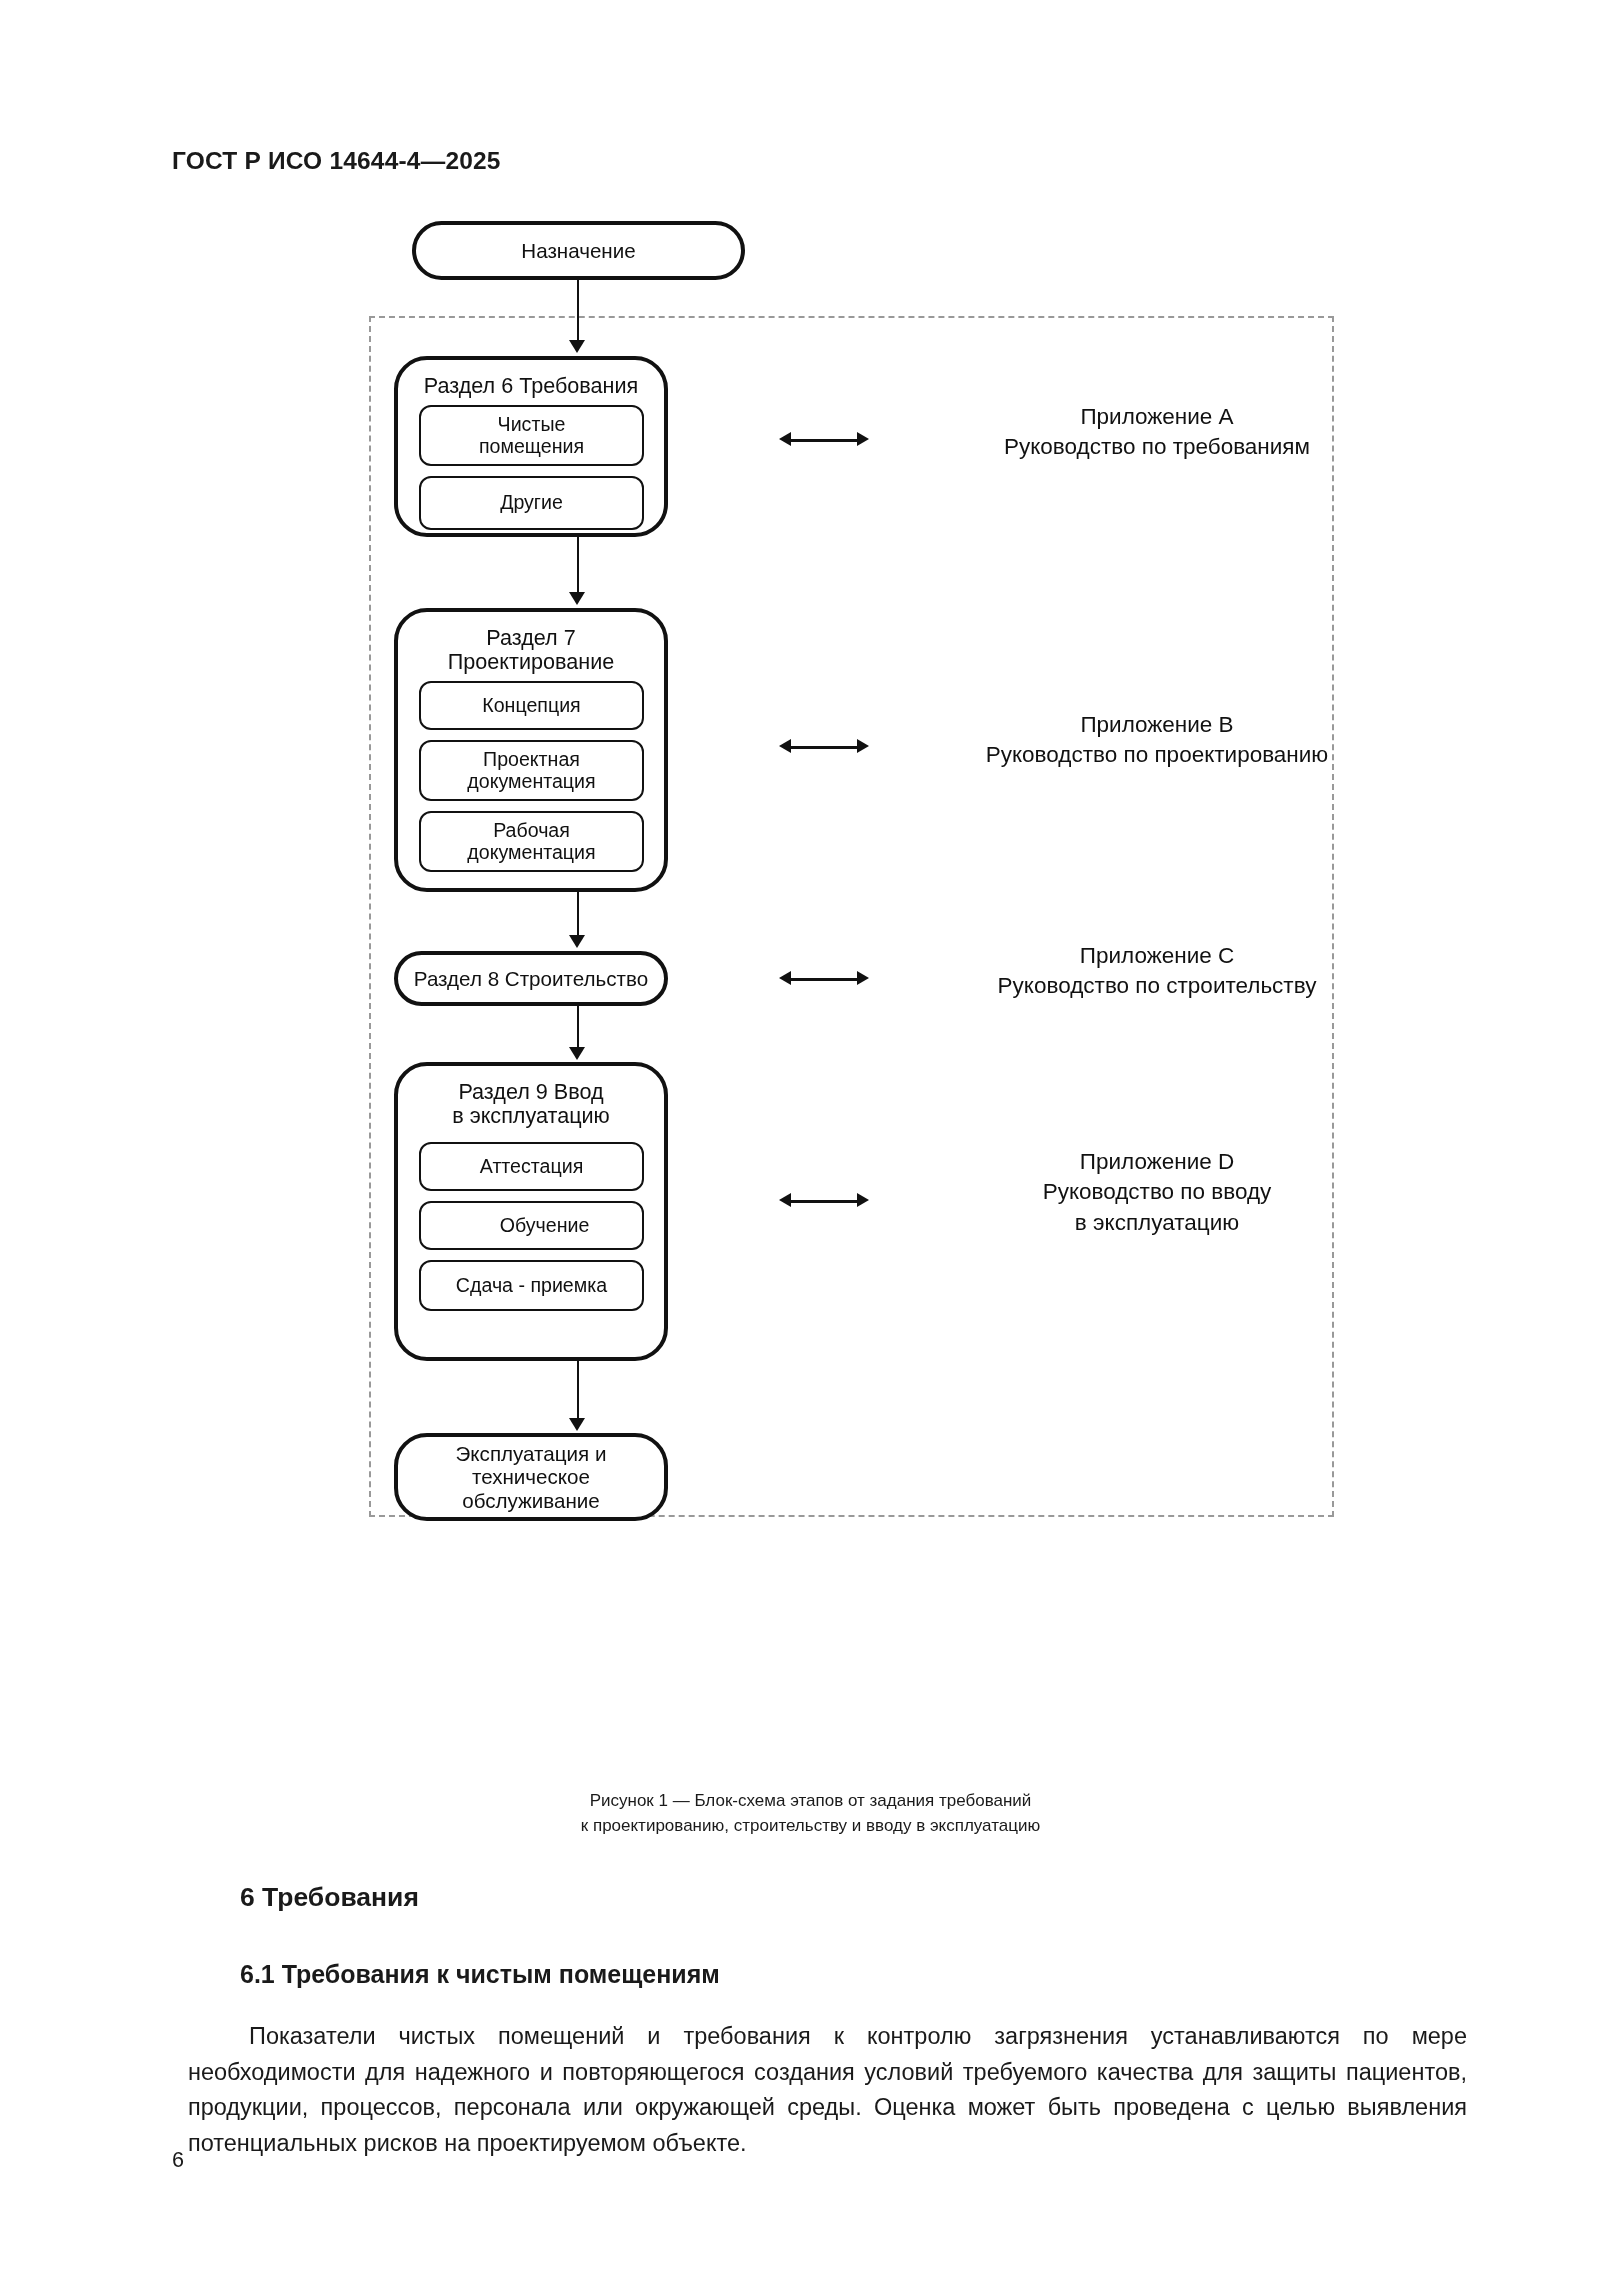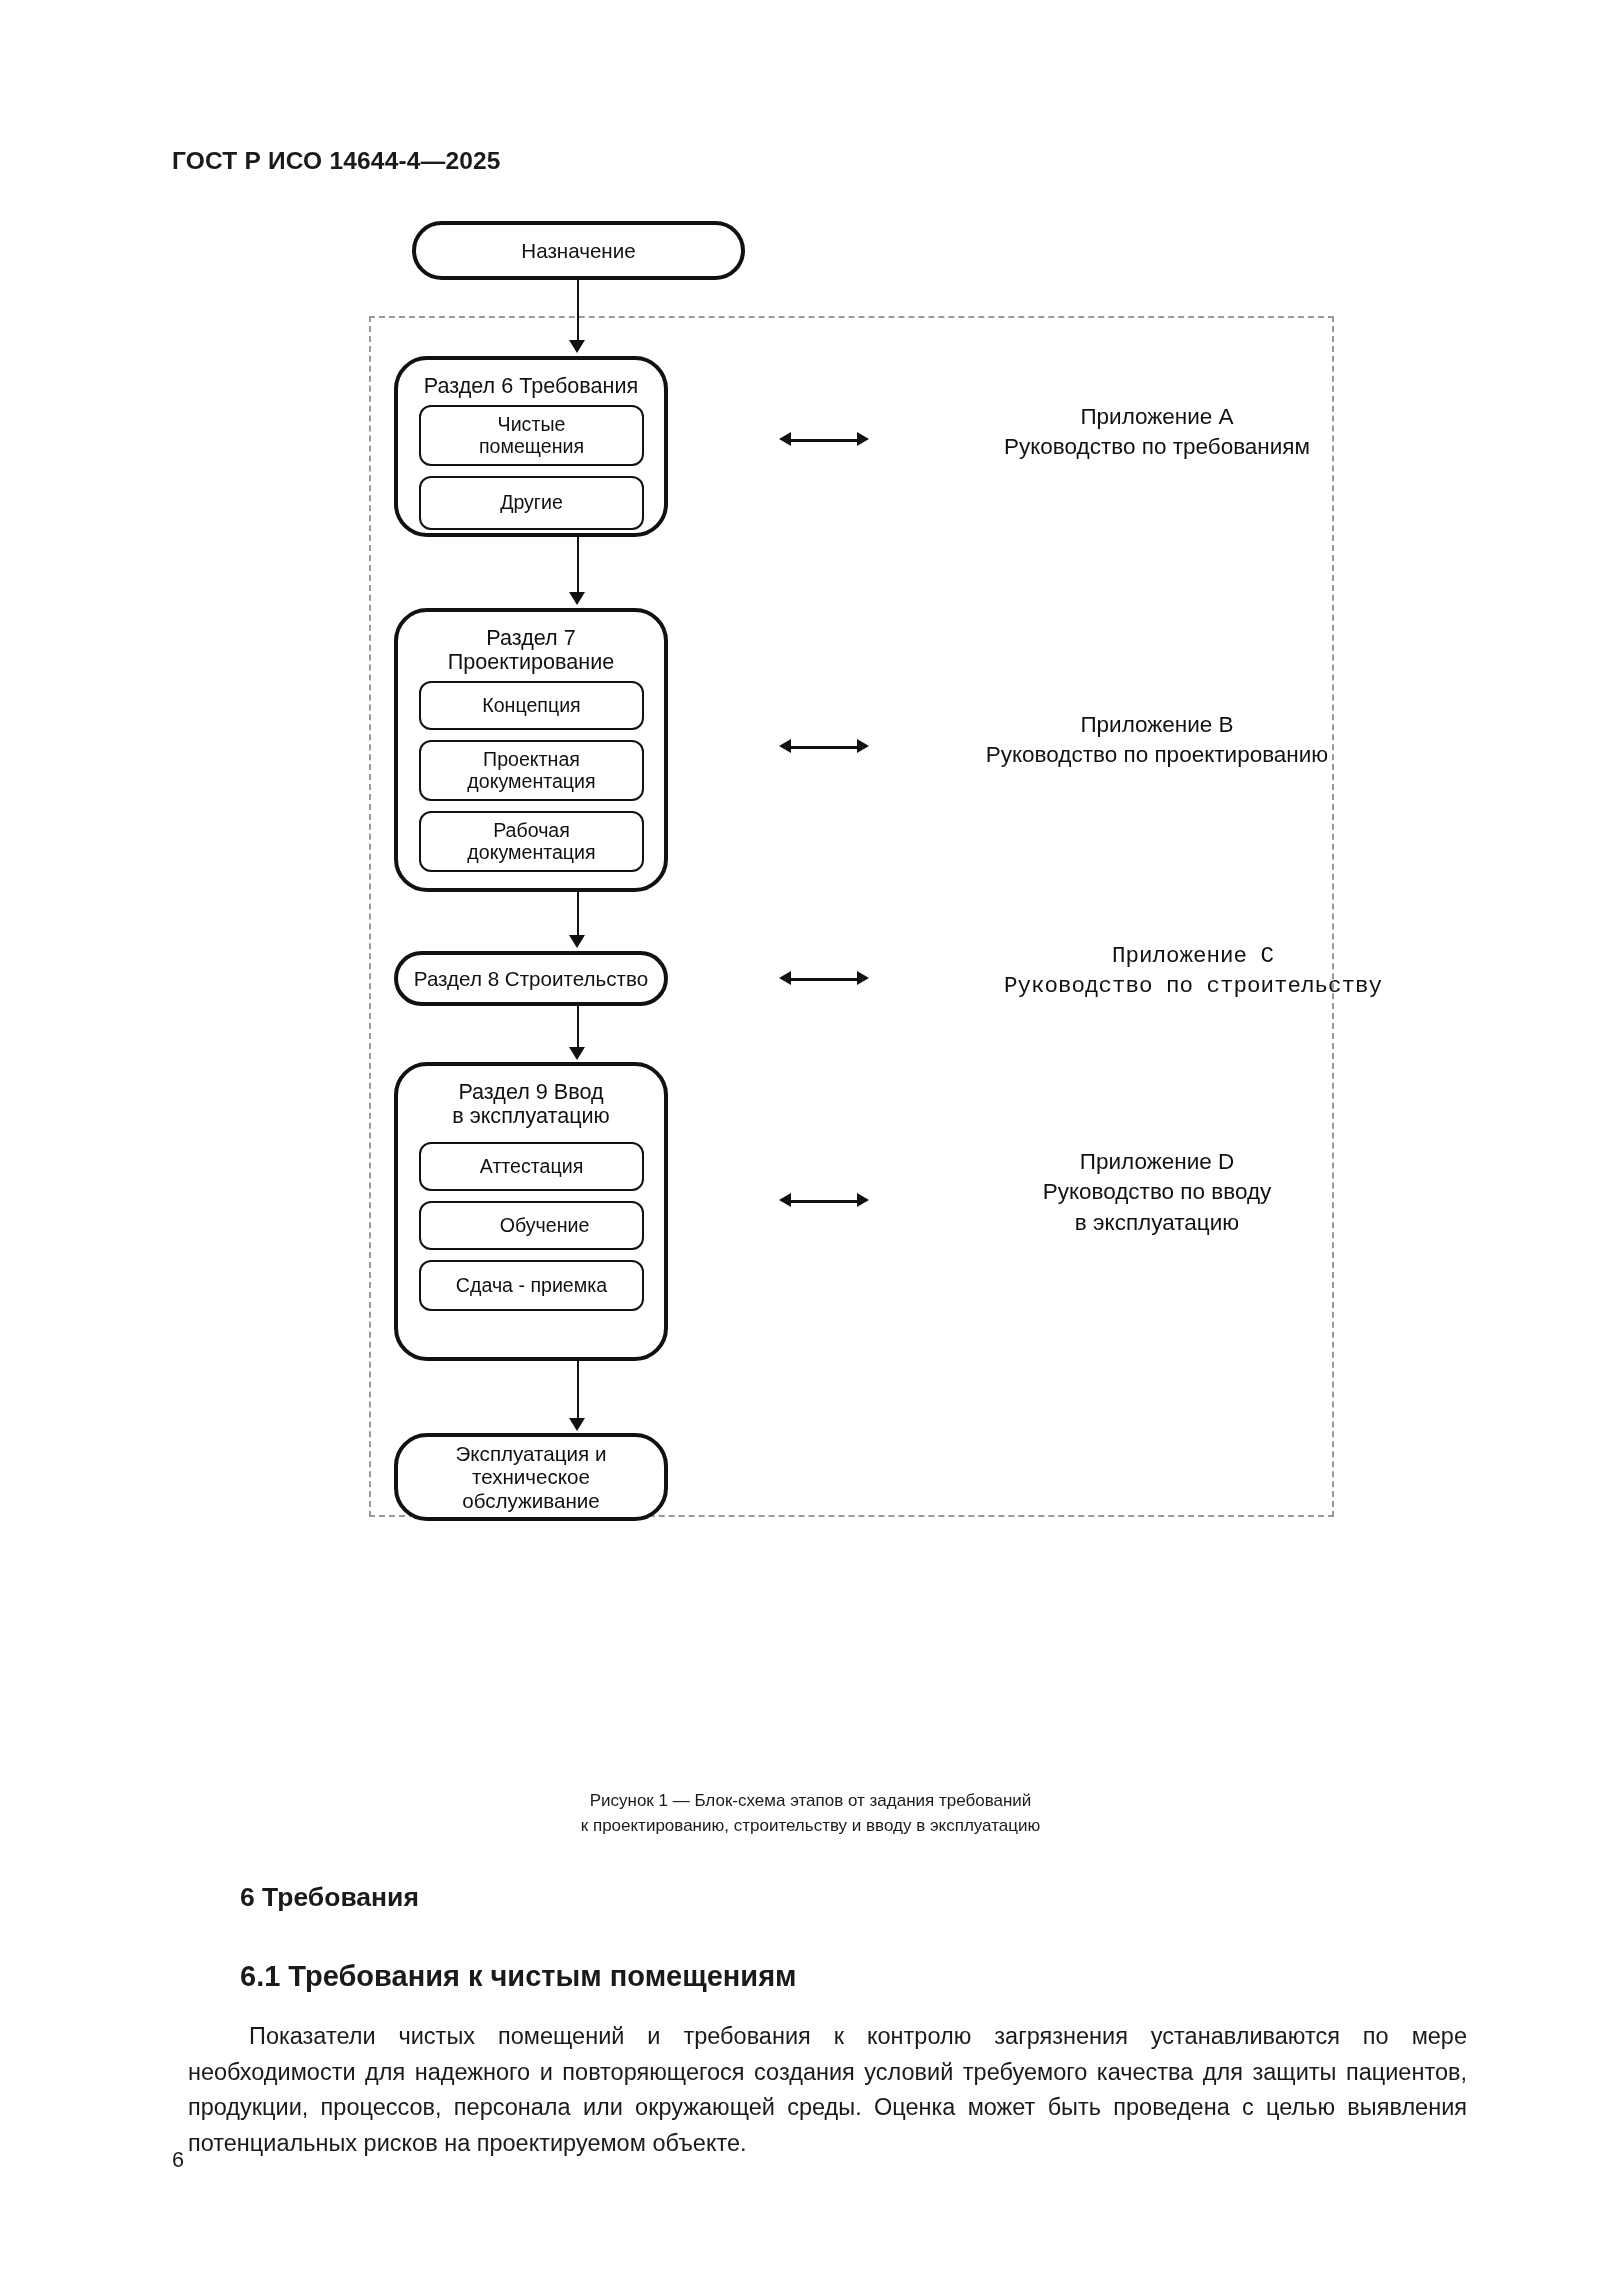"Приложение С" div.annex { font-family: Liberation Mono, monospace -> none; left: 948px -> 912px }
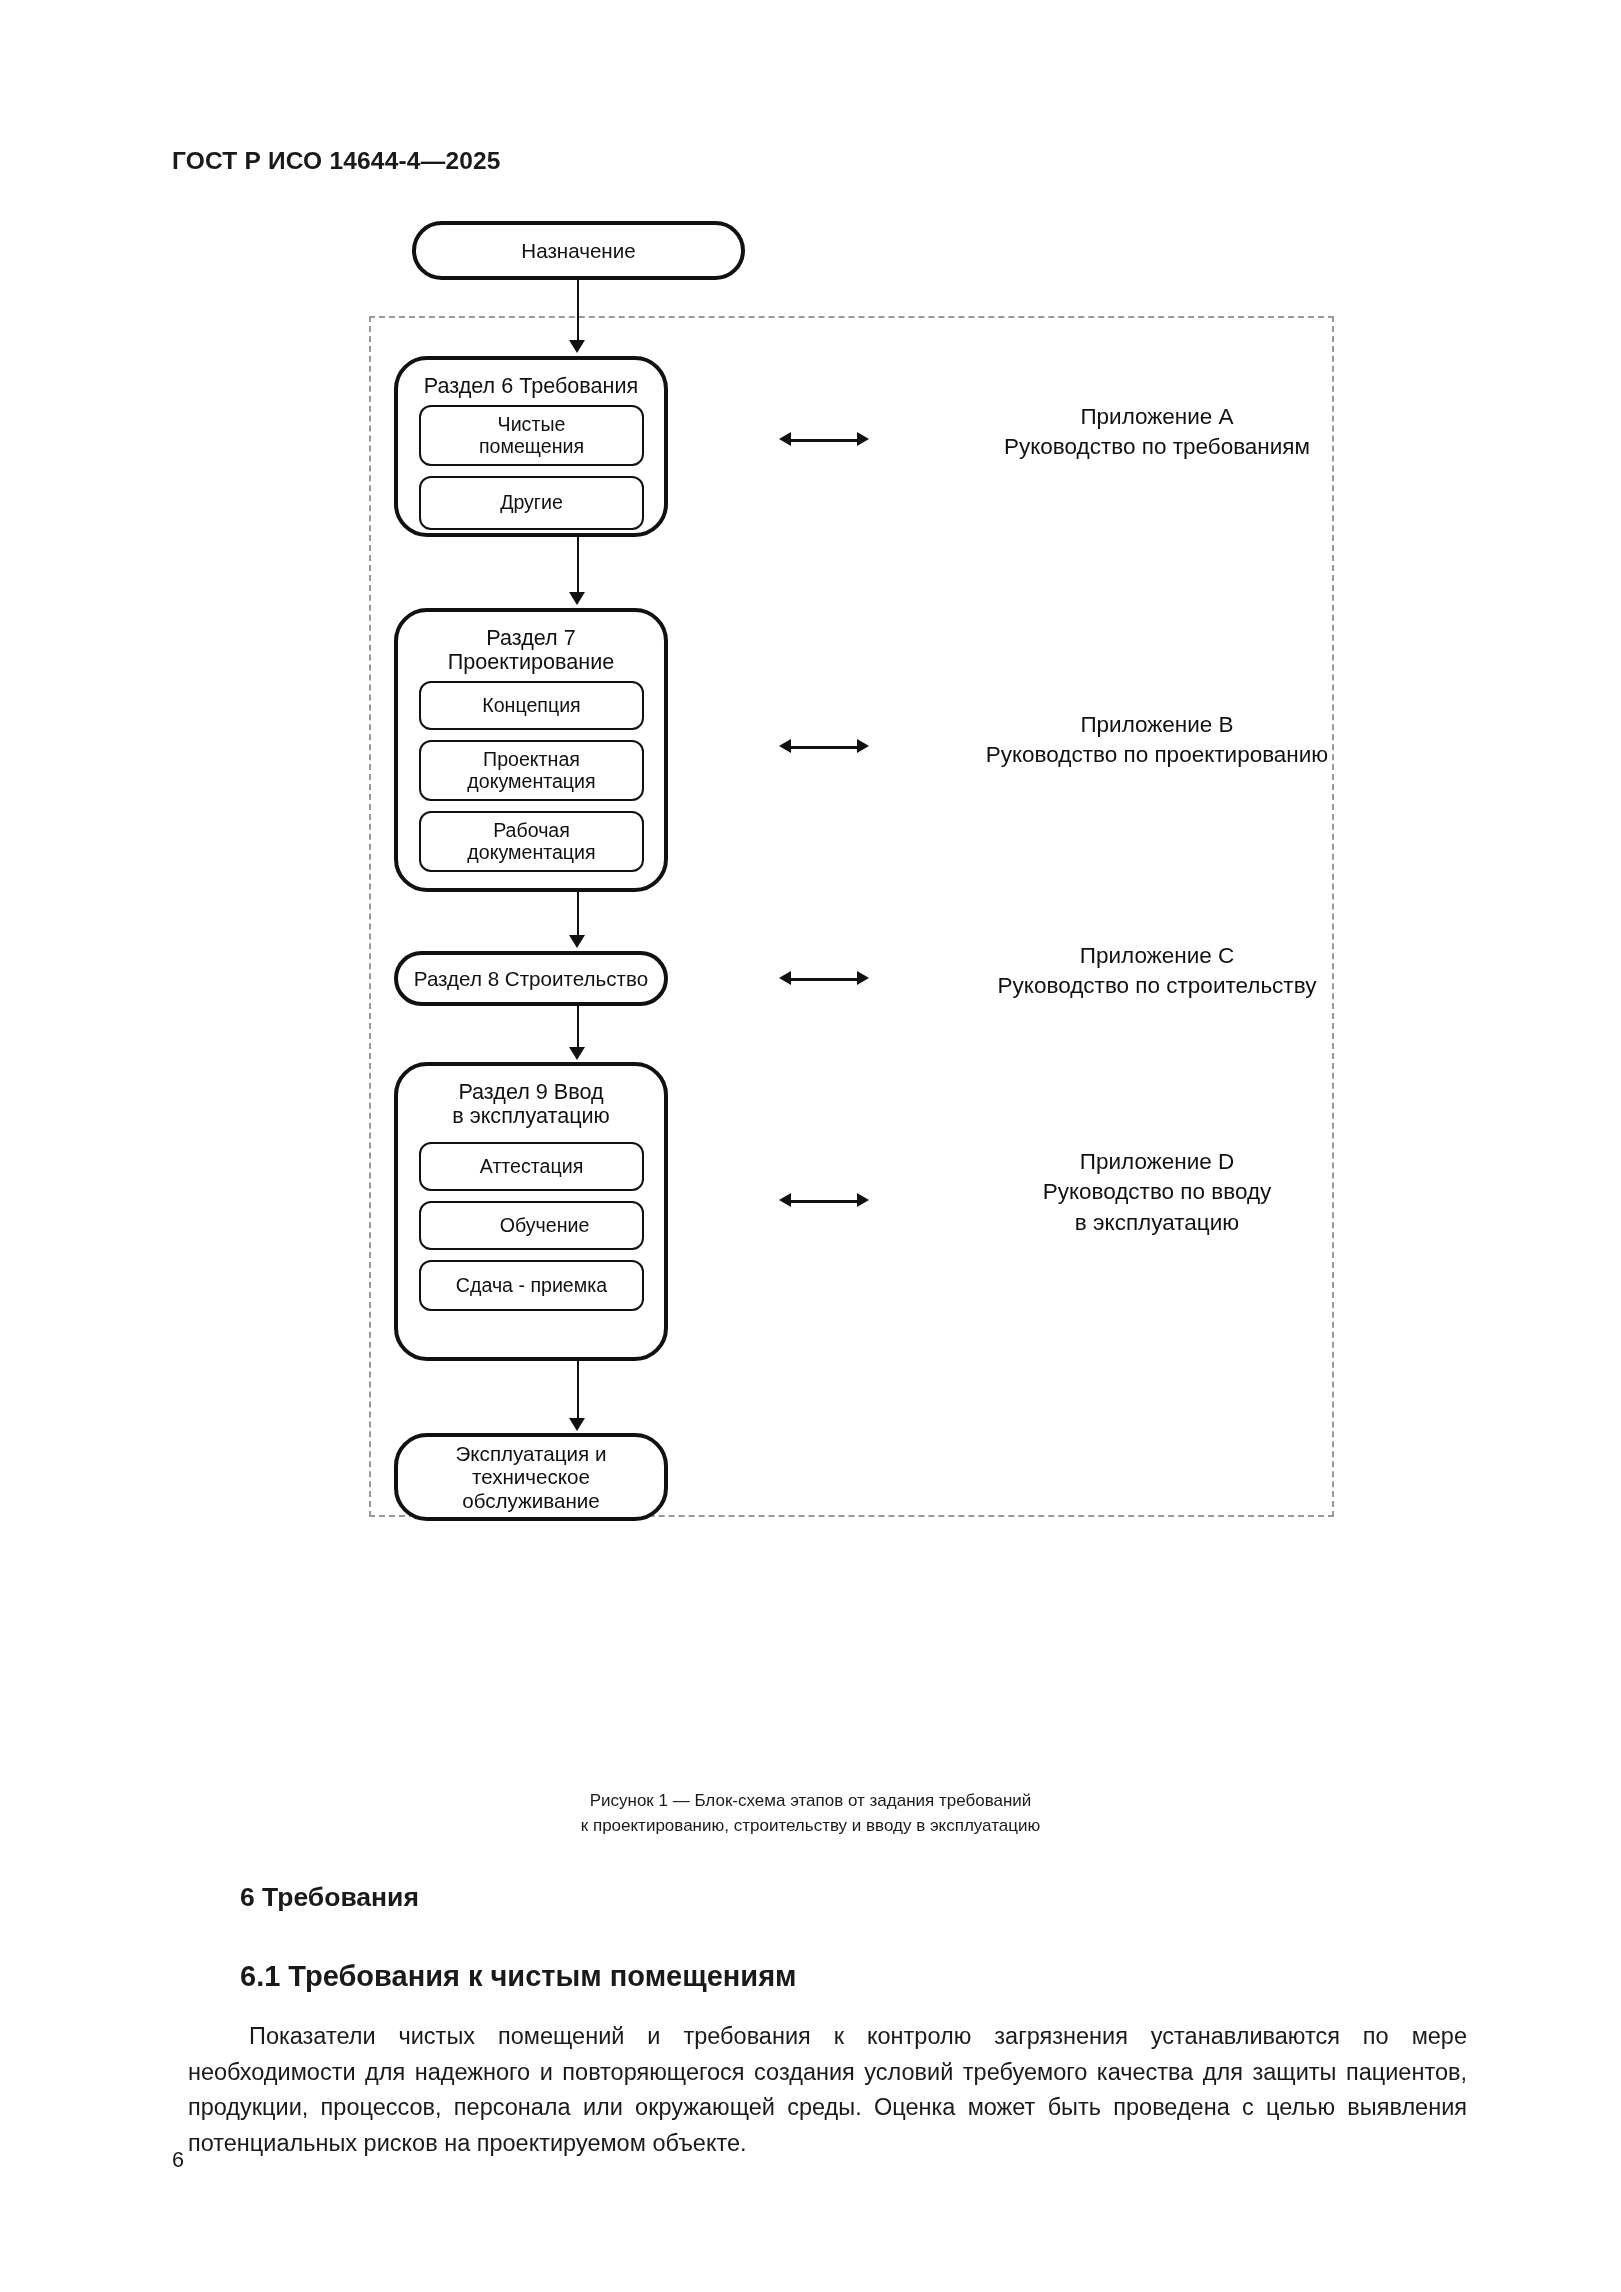"6.1 Требования к чистым помещениям" .h2 { font-size: 29px -> 25px }
